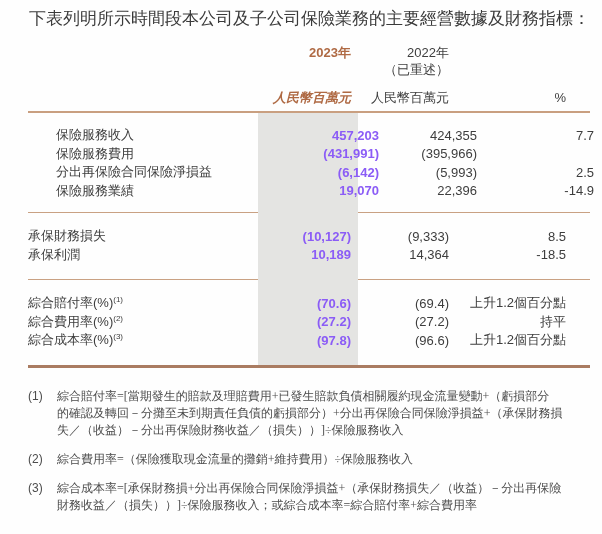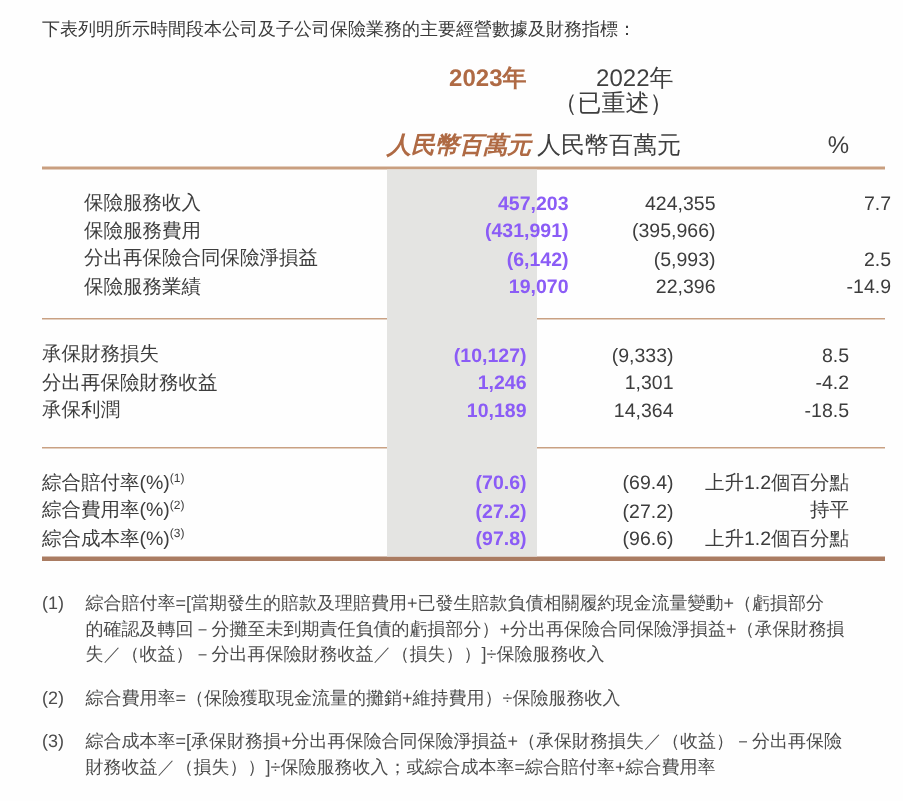"下表列明所示時間段本公司及子公司保險業務的主要經營數據及財務指標：" .intro { font-size: 12px -> 17px; text-align: none -> right }
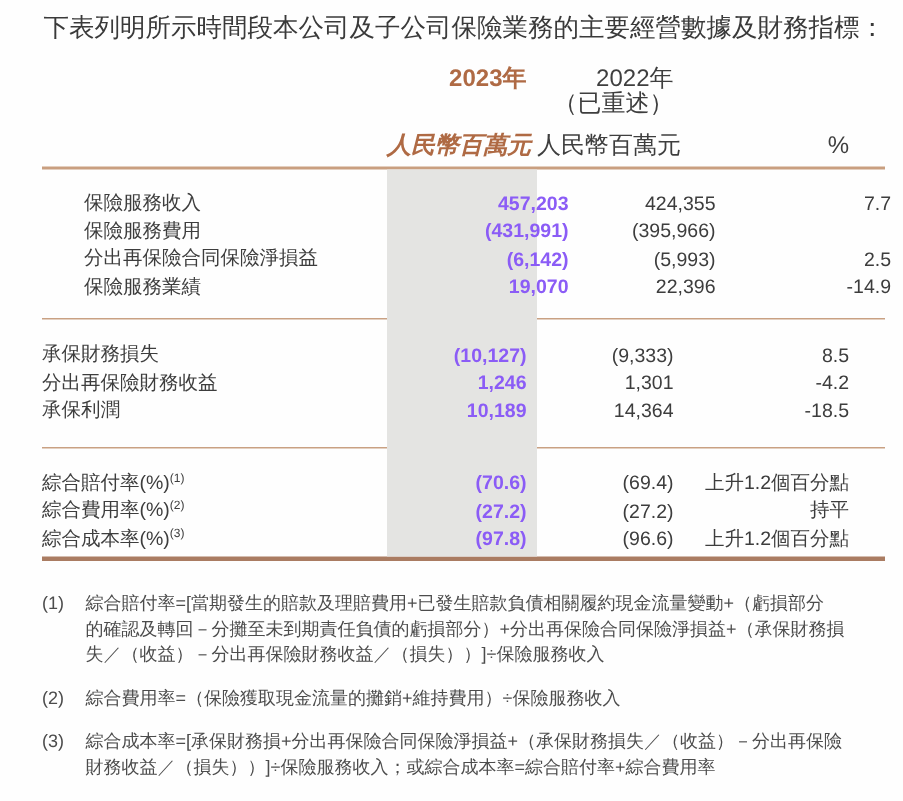"2023年" .hcell { font-size: 16px -> 13px }
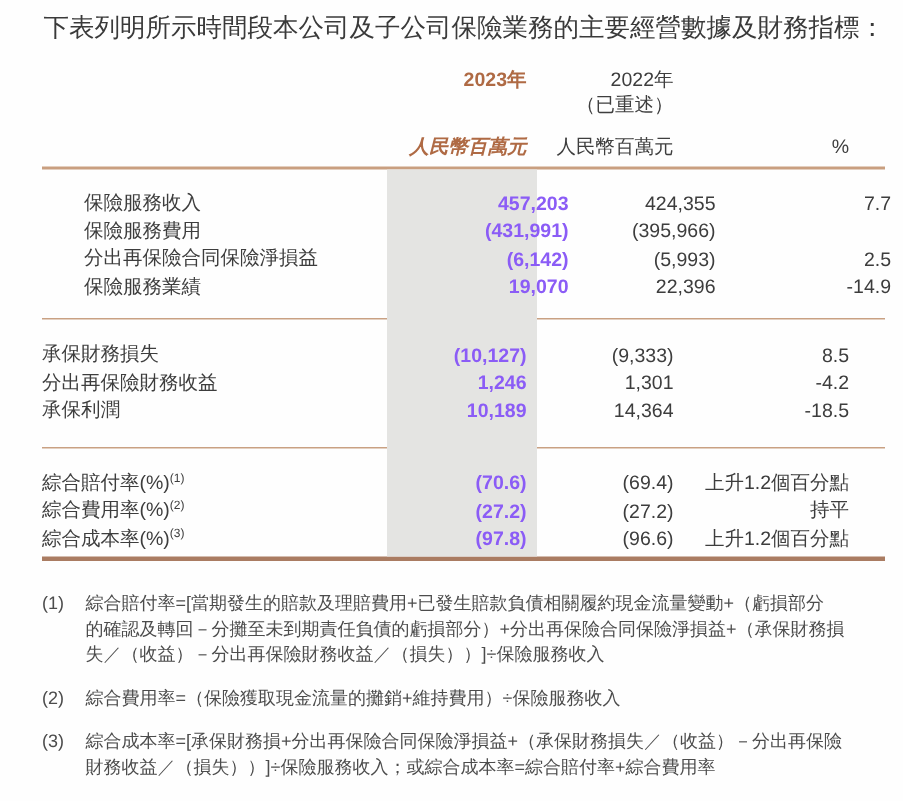"分出再保險財務收益" div.row { html: <div> <div>分出再保險財務收益</div> <div>1,246</div> <div>1,301</div> <div>-4.2</div> </div> -> none }
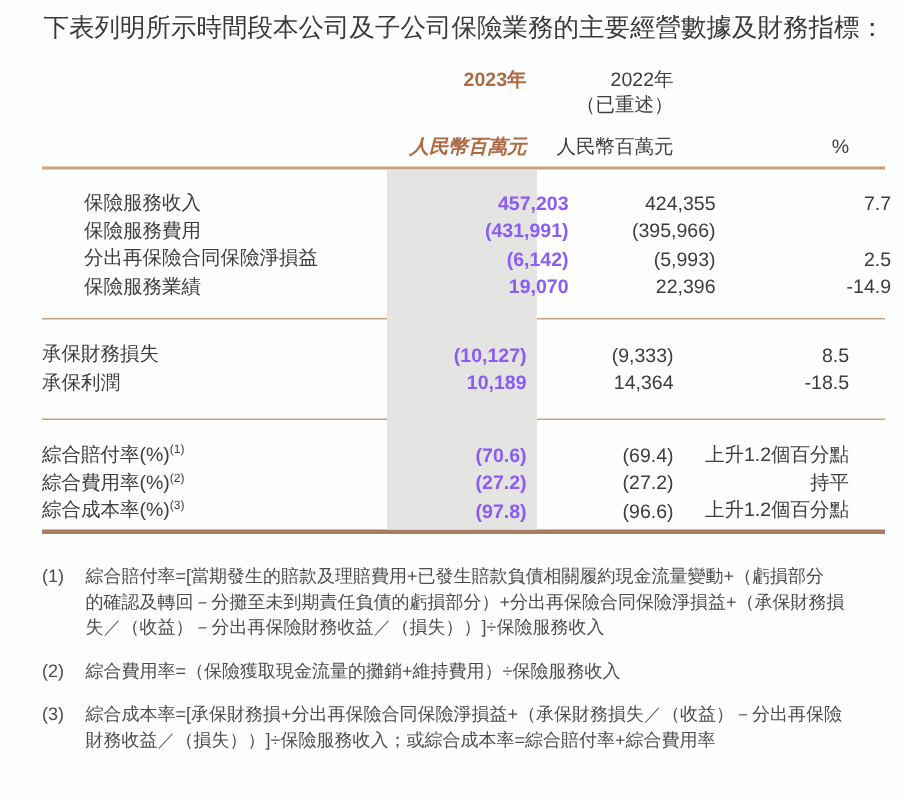"綜合賠付率(%)(1)" .sec-2 { padding: 14px 0 3px 0 -> 14px 0 15px 0 }
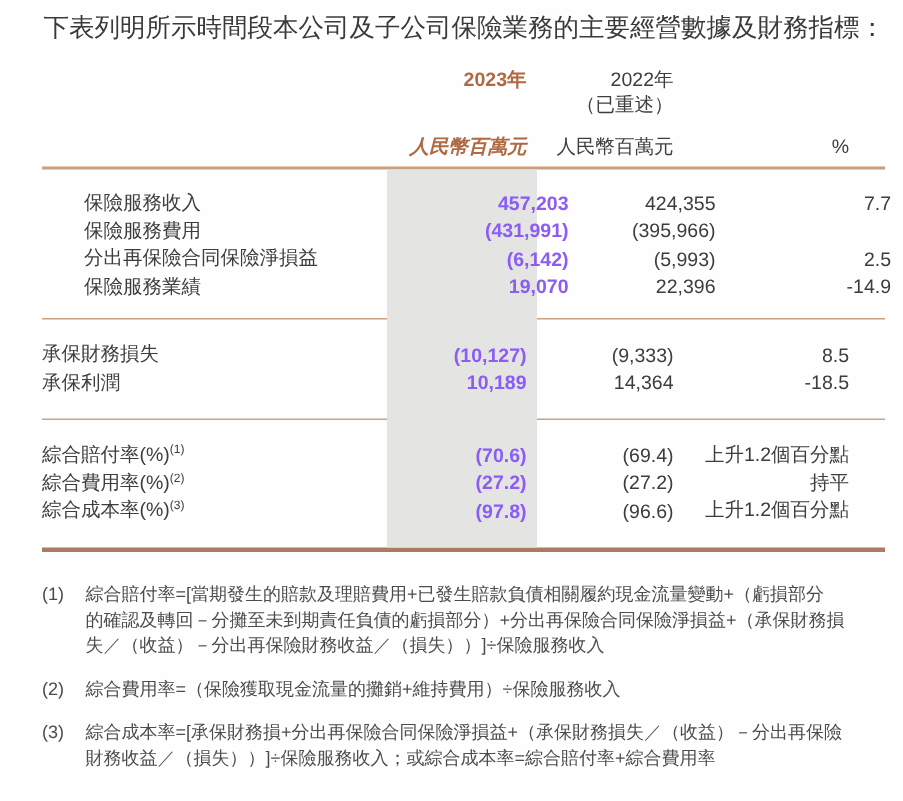"綜合賠付率=[當期發生的賠款及理賠費用+已發生賠款負債相關履約現金流量變動+（虧" .fn-text { font-family: none -> Liberation Serif, serif }
